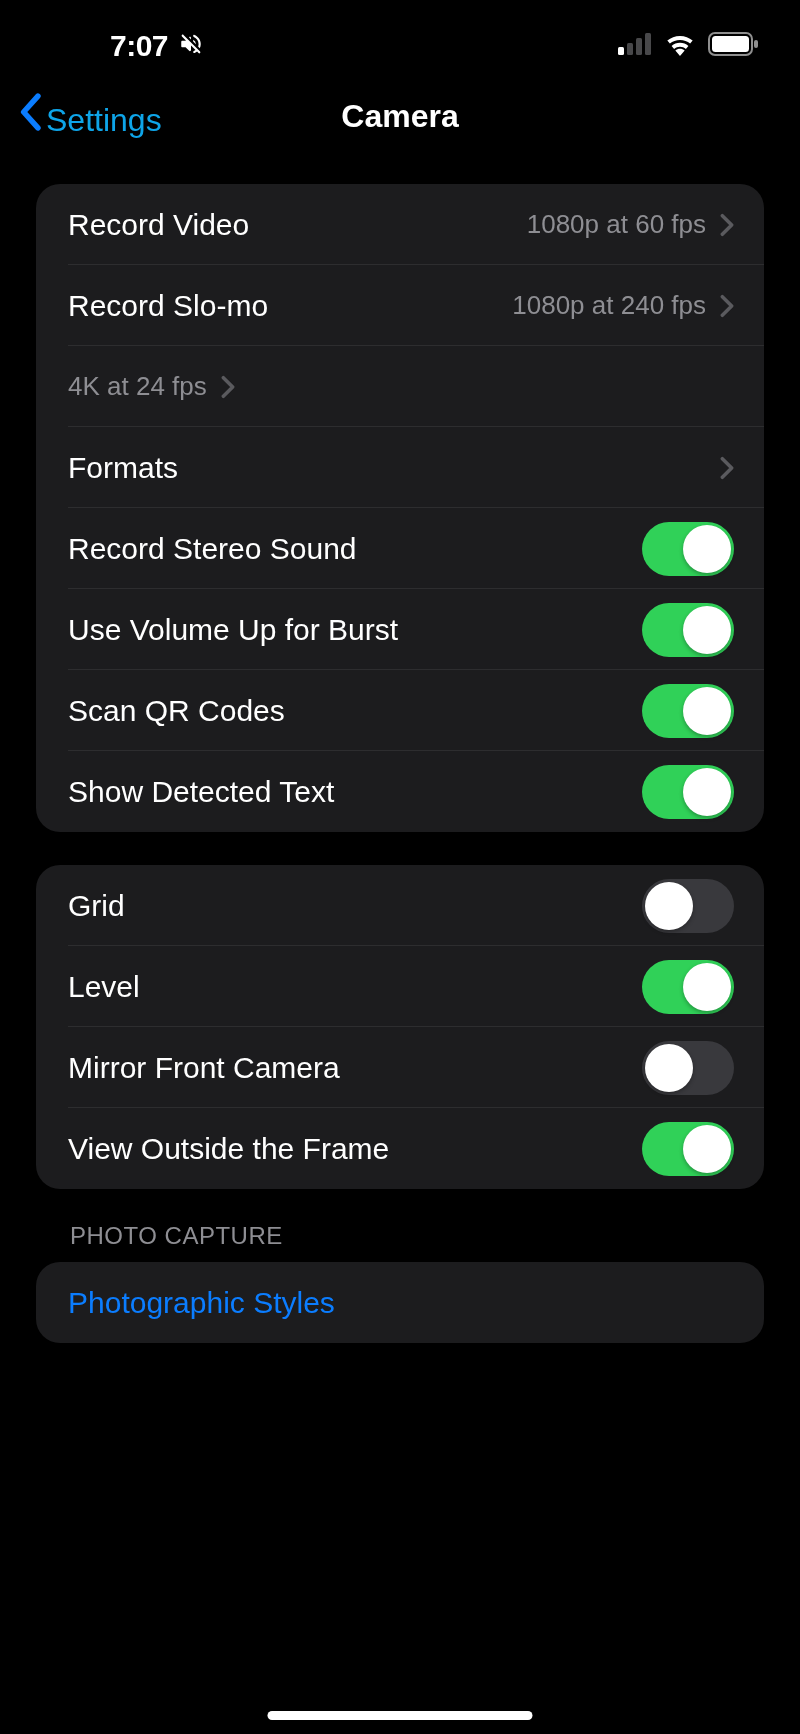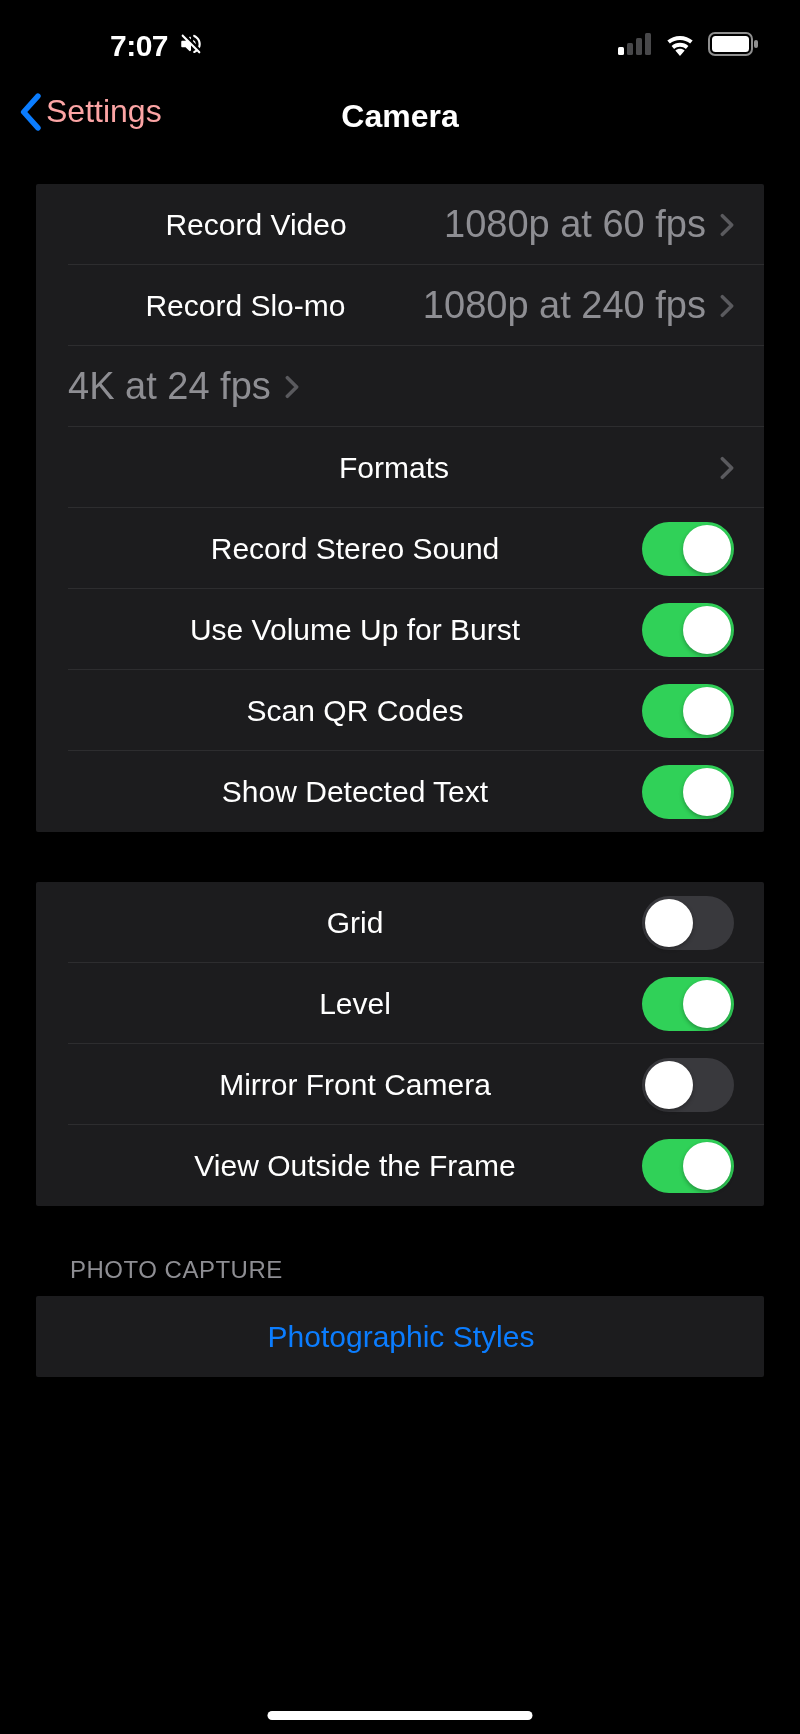"Settings" .back-button { align-items: flex-start -> flex-end; color: #fca5a5 -> #0ea5e9 }
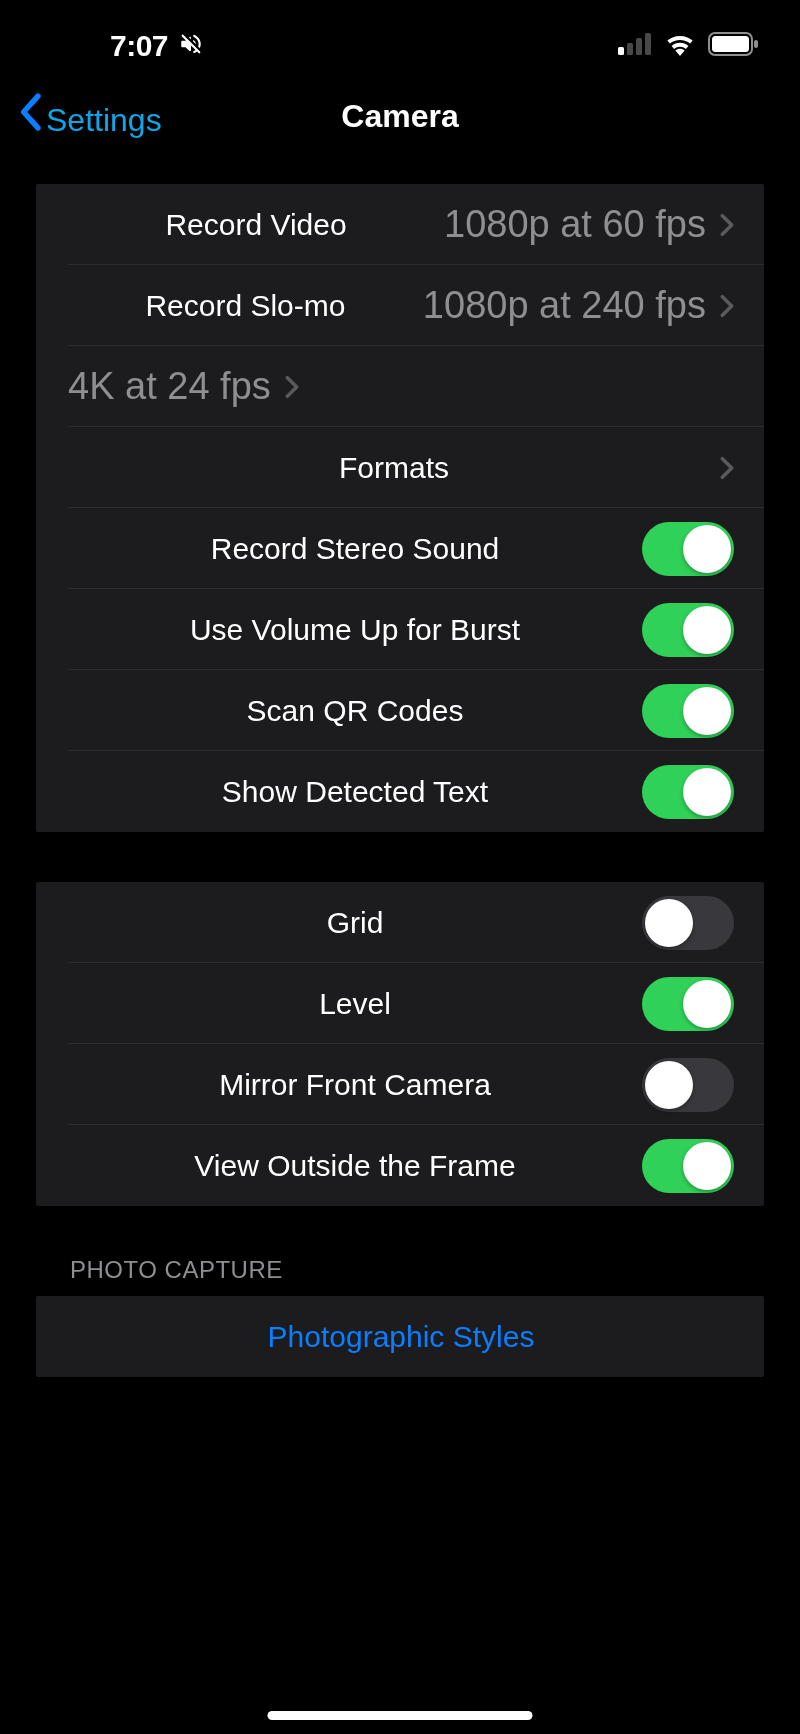"Record Video" .group { border-radius: 2px -> 24px; margin: 0 36px 50px 36px -> 0 36px 33px 36px; text-align: center -> none }
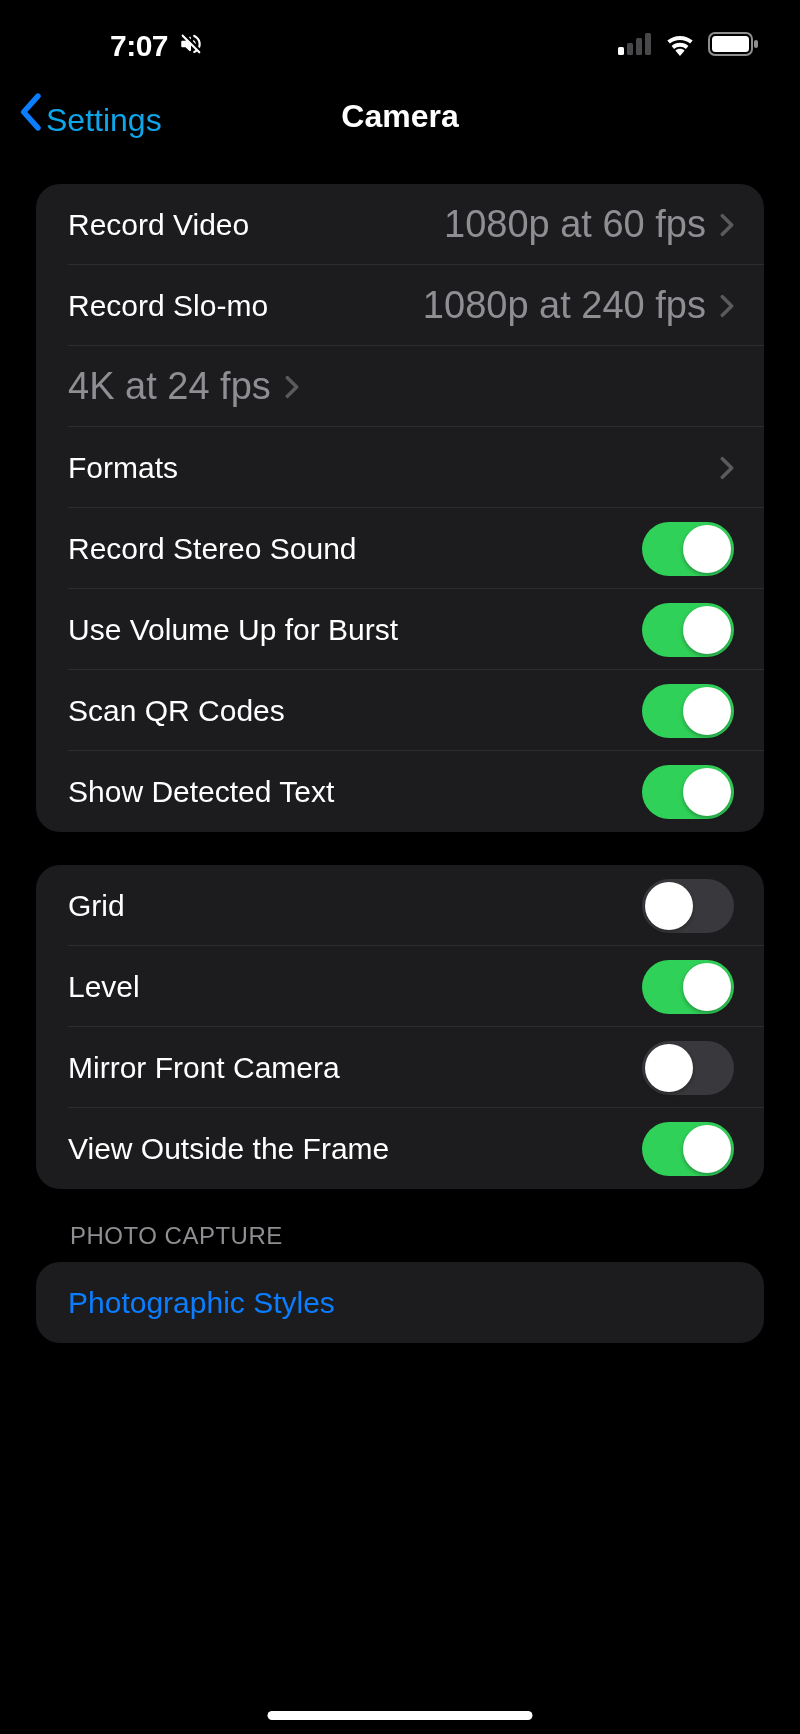"1080p at 60 fps" .row-detail { font-size: 38px -> 26px }
